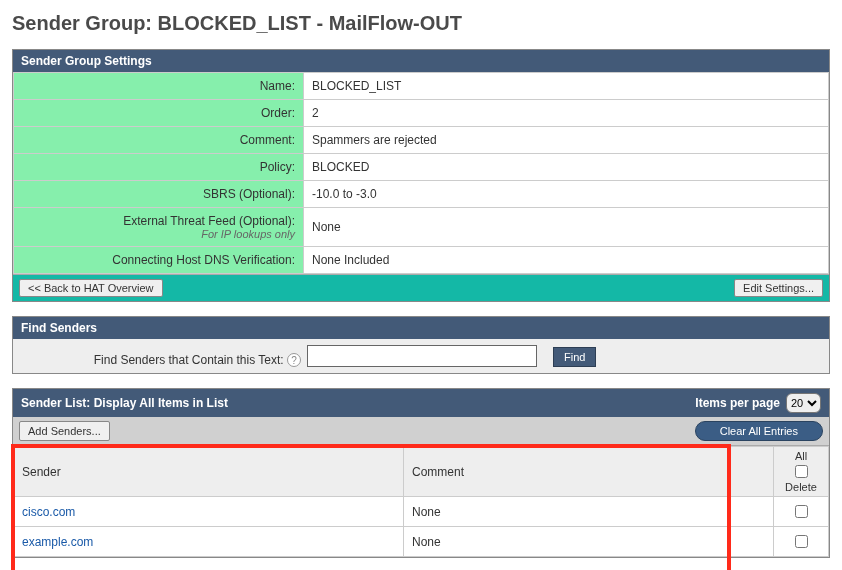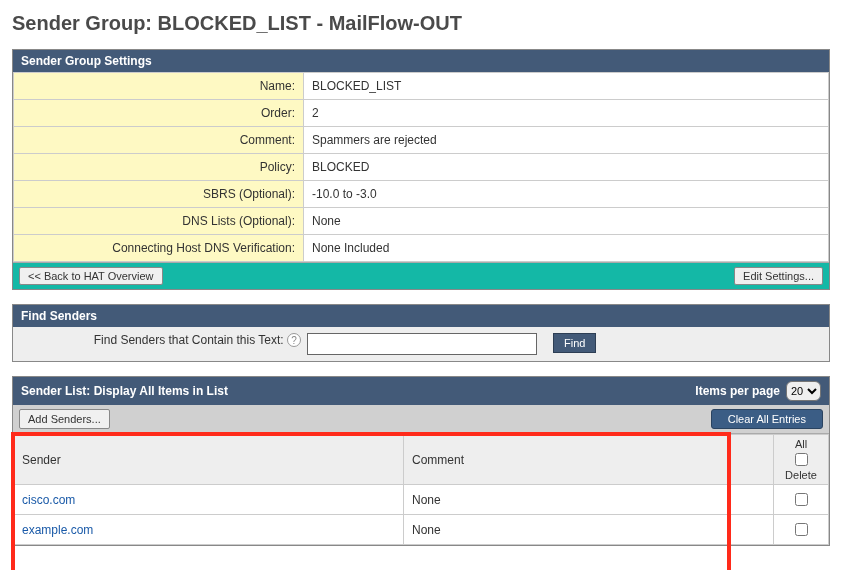"Name:" .settings-table td.label-cell { background: #fef9c3 -> #86efac }
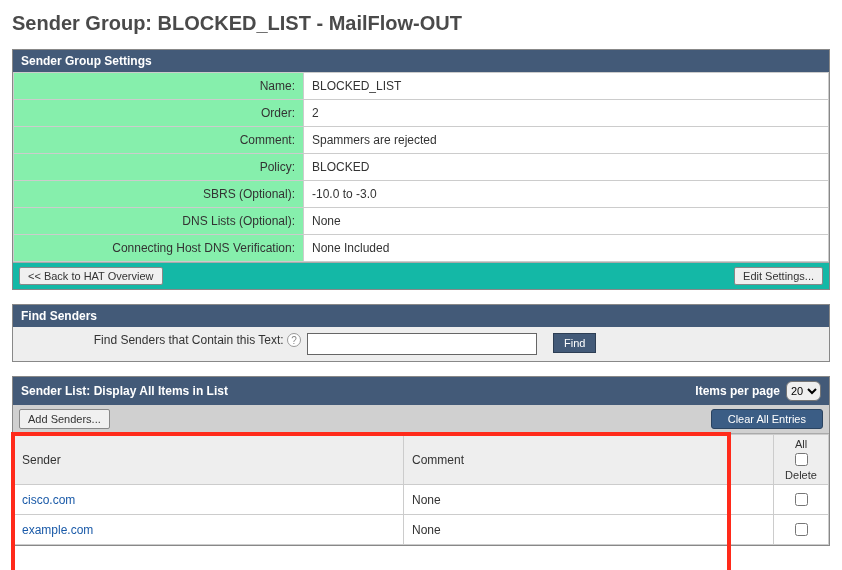"External Threat Feed (Optional):" tr { html: none -> <tr> <td> <span>External Threat Feed (Optional):</span> <span>For IP lookups only</span> </td> <td>None</td> </tr> }
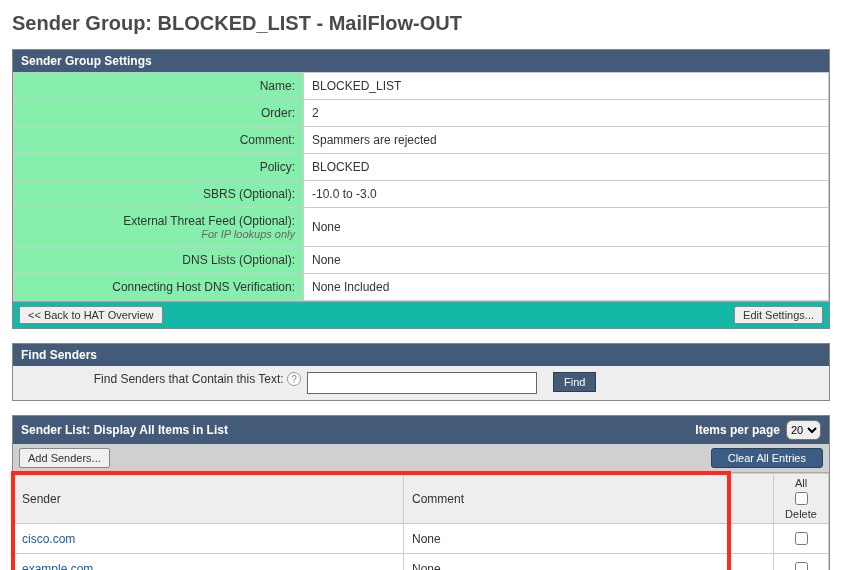"DNS Lists (Optional):" tr { html: <tr> <td>DNS Lists (Optional):</td> <td>None</td> </tr> -> none }
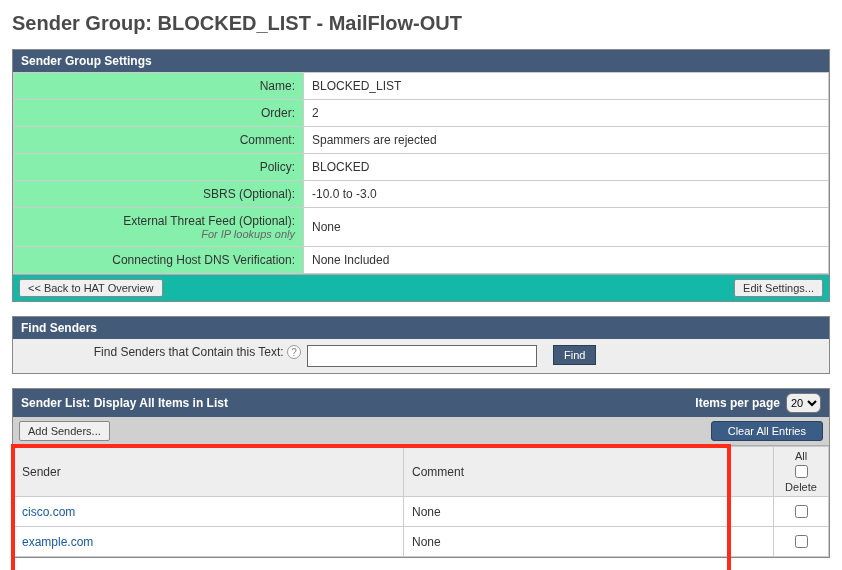"Find Senders that Contain this" .find-row { align-items: flex-start -> flex-end }
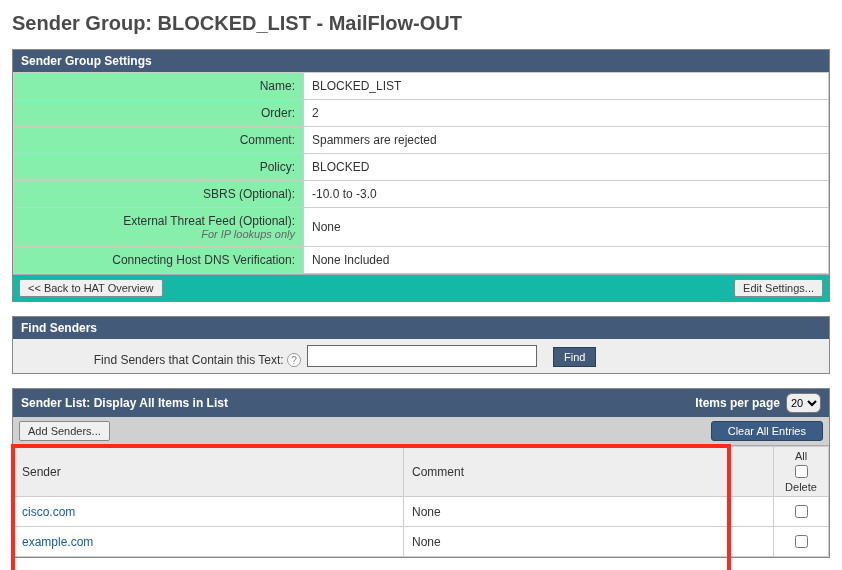"Clear All Entries" button.blue-btn { border-radius: 3px -> 10px; padding: 3px 16px -> 3px 24px }
